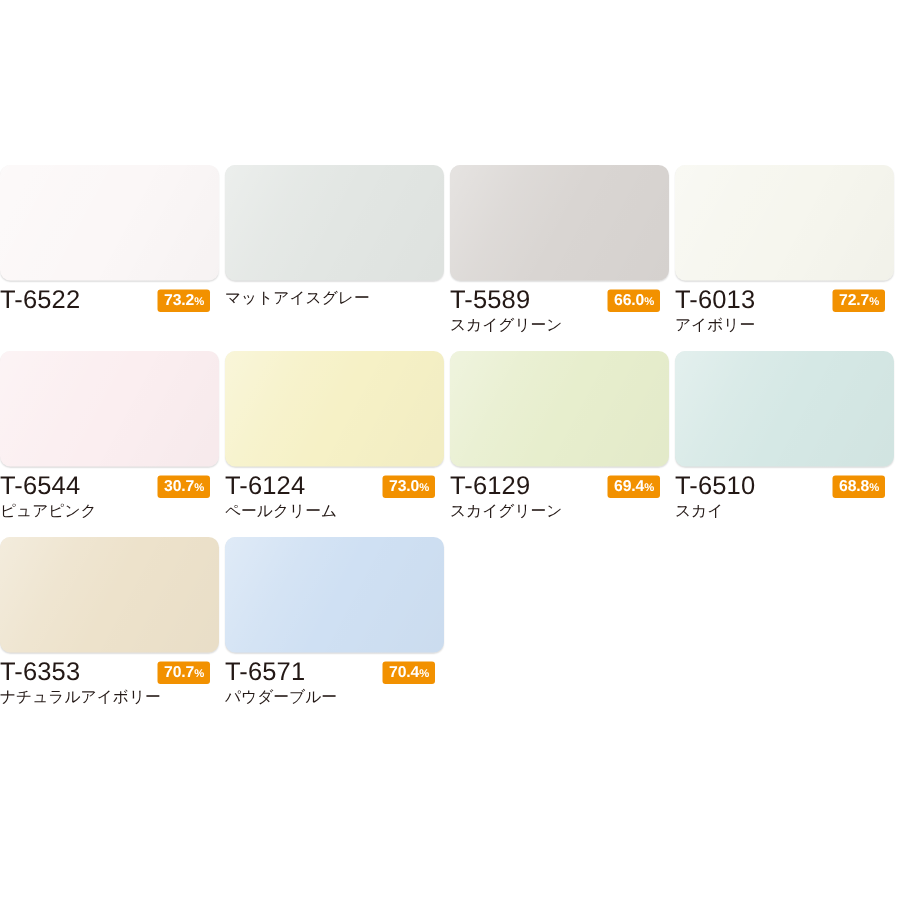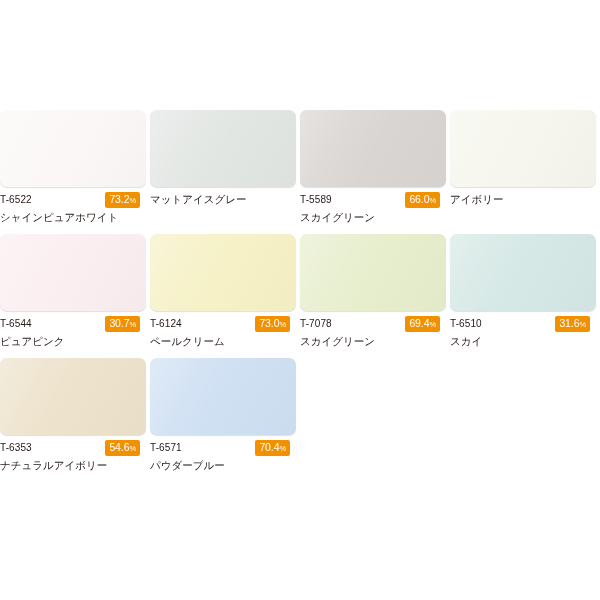"T-6522" .swatch-code { font-size: 10px -> 17px }
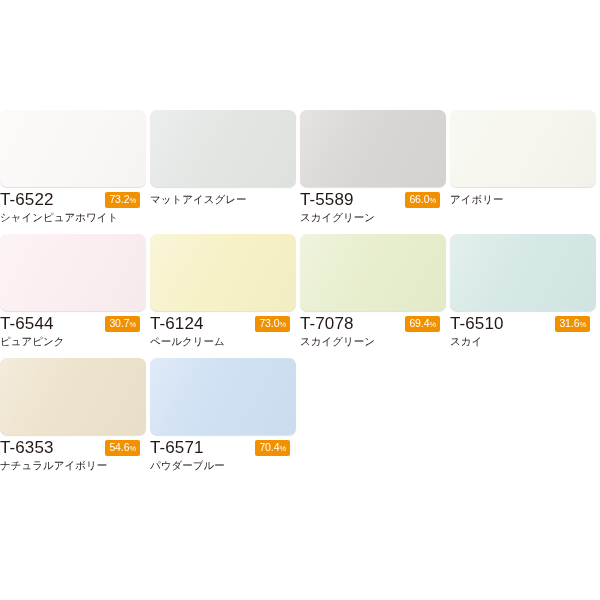"73.2%" .swatch-badge { font-weight: normal -> bold }
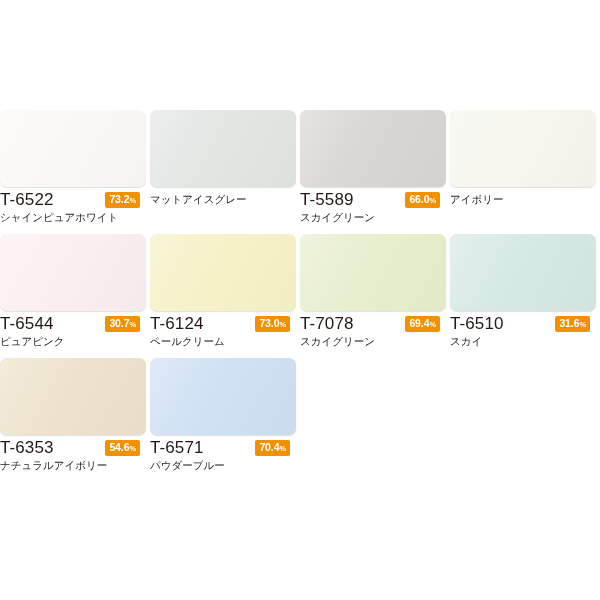"T-6013" div.swatch-code-line { html: none -> <div> <span>T-6013</span> <span><span>72.7</span><span>%</span></span> </div> }
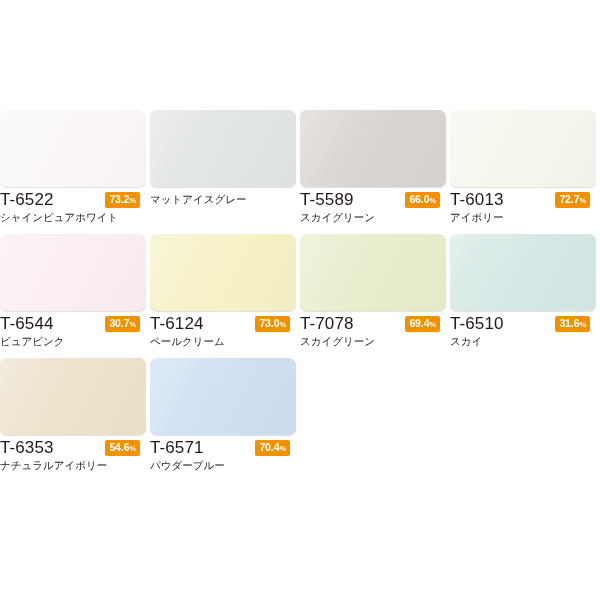"シャインピュアホワイト" div.swatch-name { html: <div>シャインピュアホワイト</div> -> none }
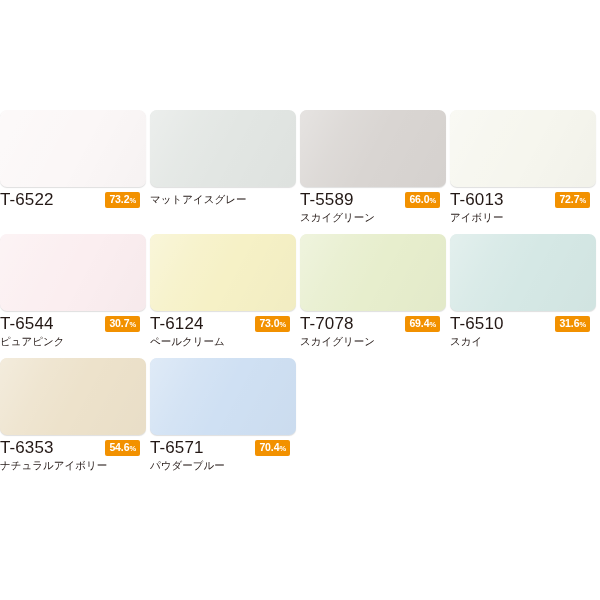"T-7078" span.swatch-code { text: T-7078 -> T-6129 }
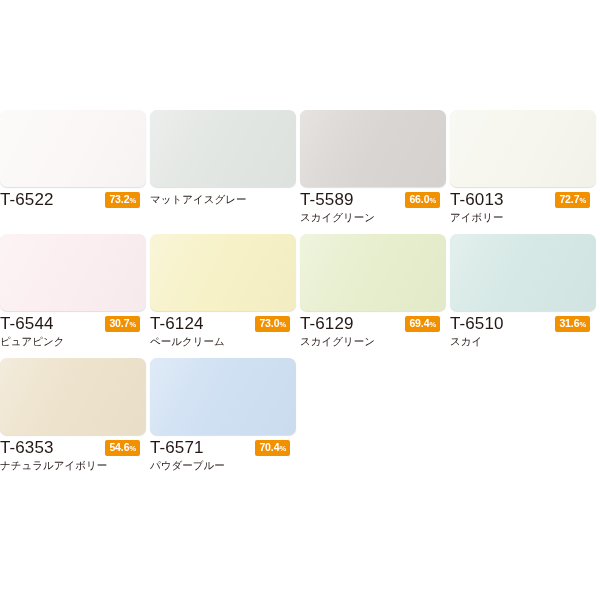"31.6" span { text: 31.6 -> 68.8 }
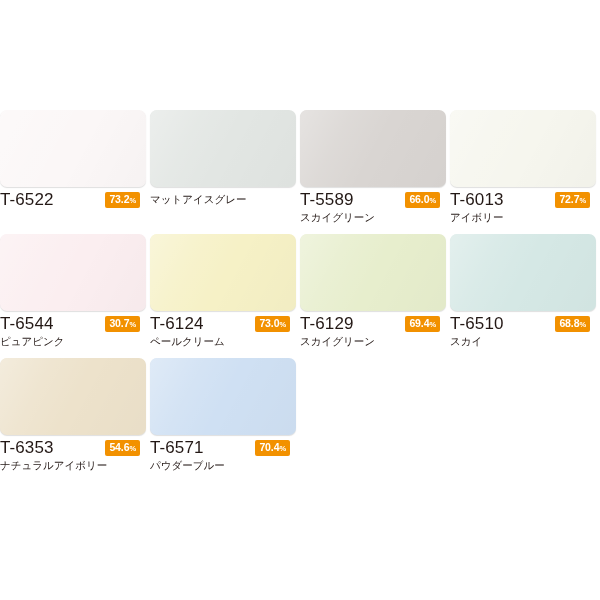"54.6" span { text: 54.6 -> 70.7 }
